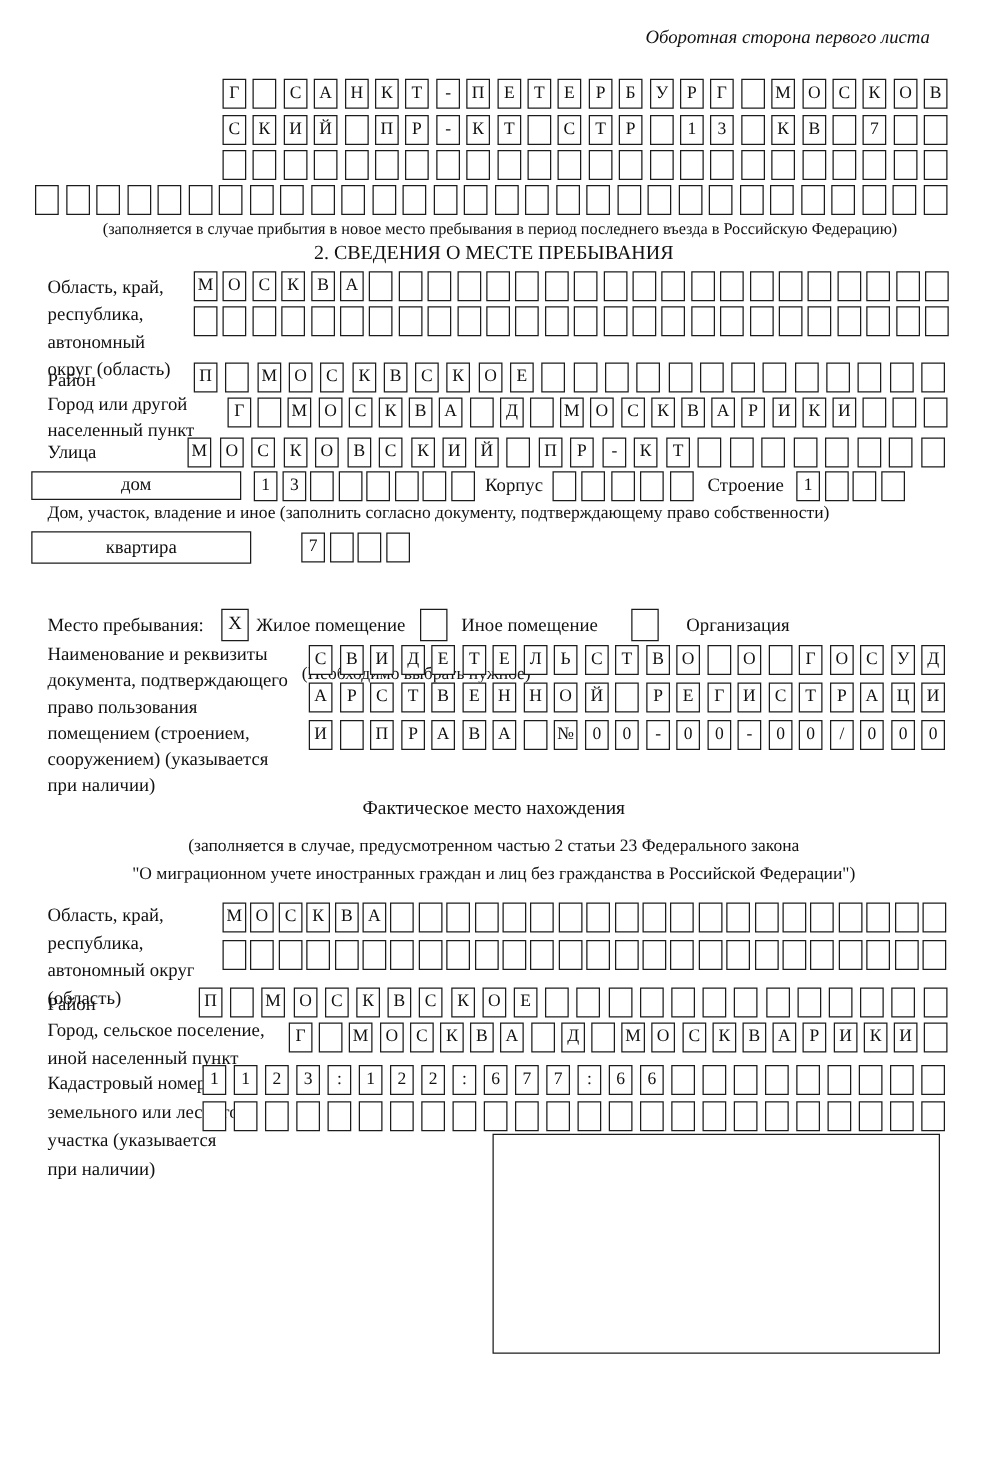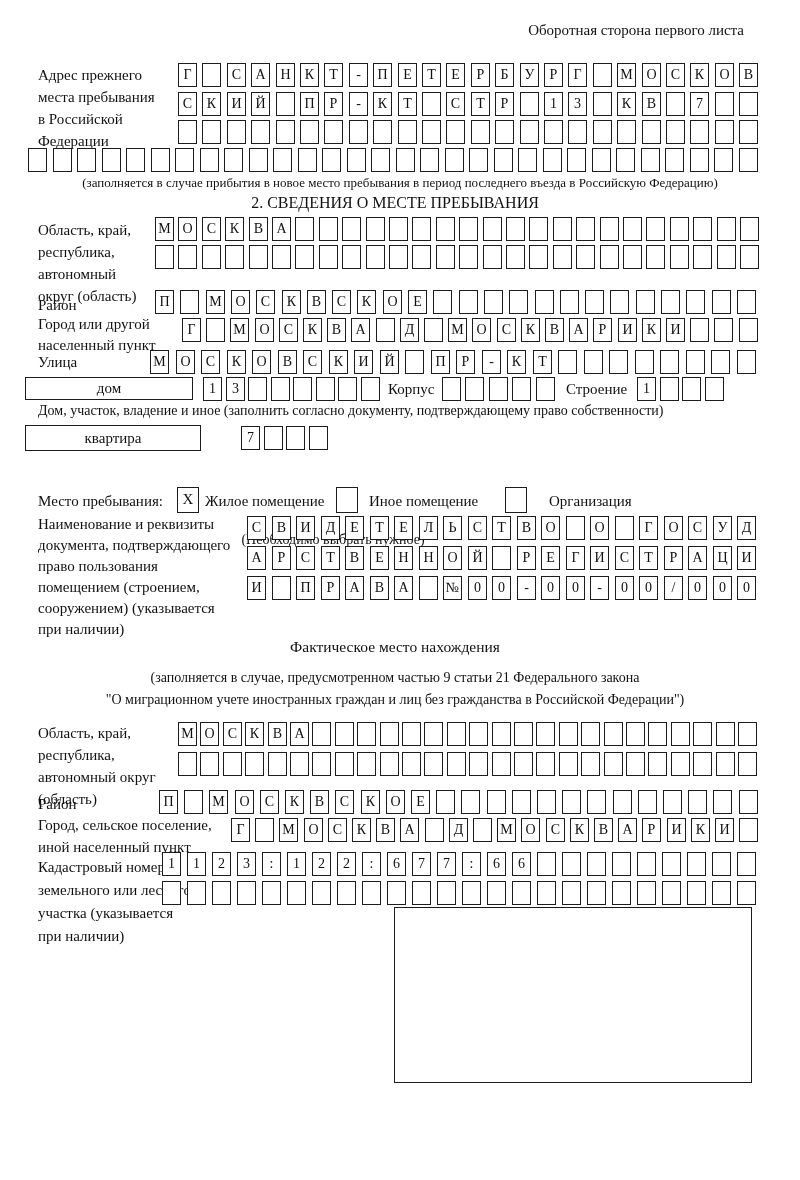"Оборотная сторона первого листа" .right { font-style: none -> italic }
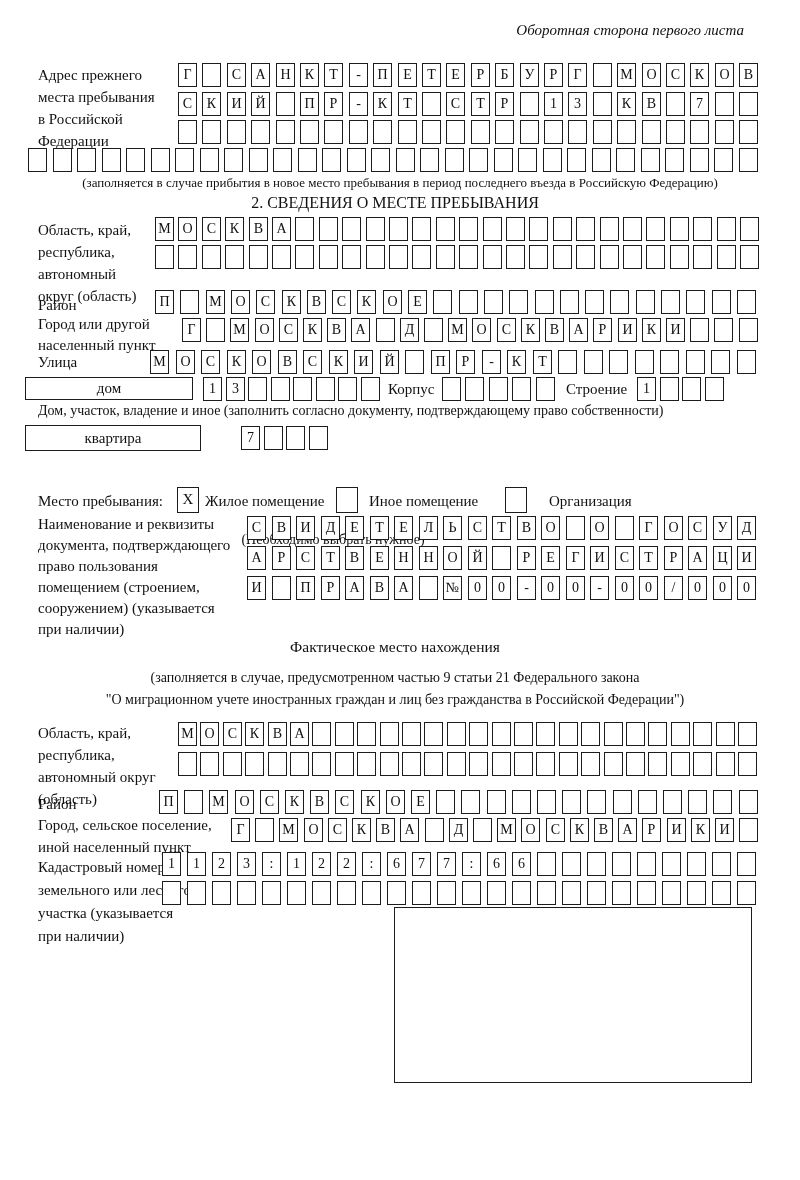"Адрес прежнего" div.lbl { html: <div>Адрес прежнего места пребывания в Российской Федерации</div> -> none }
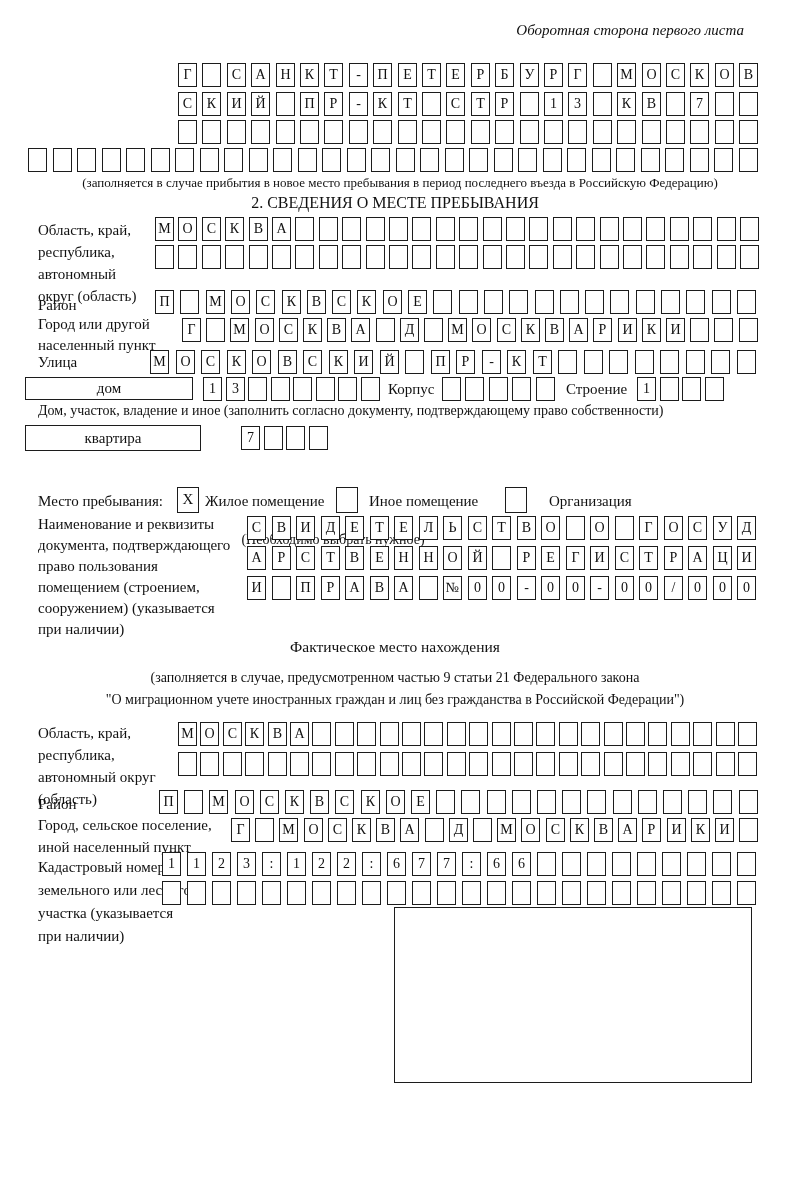"(заполняется в случае, предусмотренном" div.lbl { text: 9 статьи 21 -> 2 статьи 23 }
